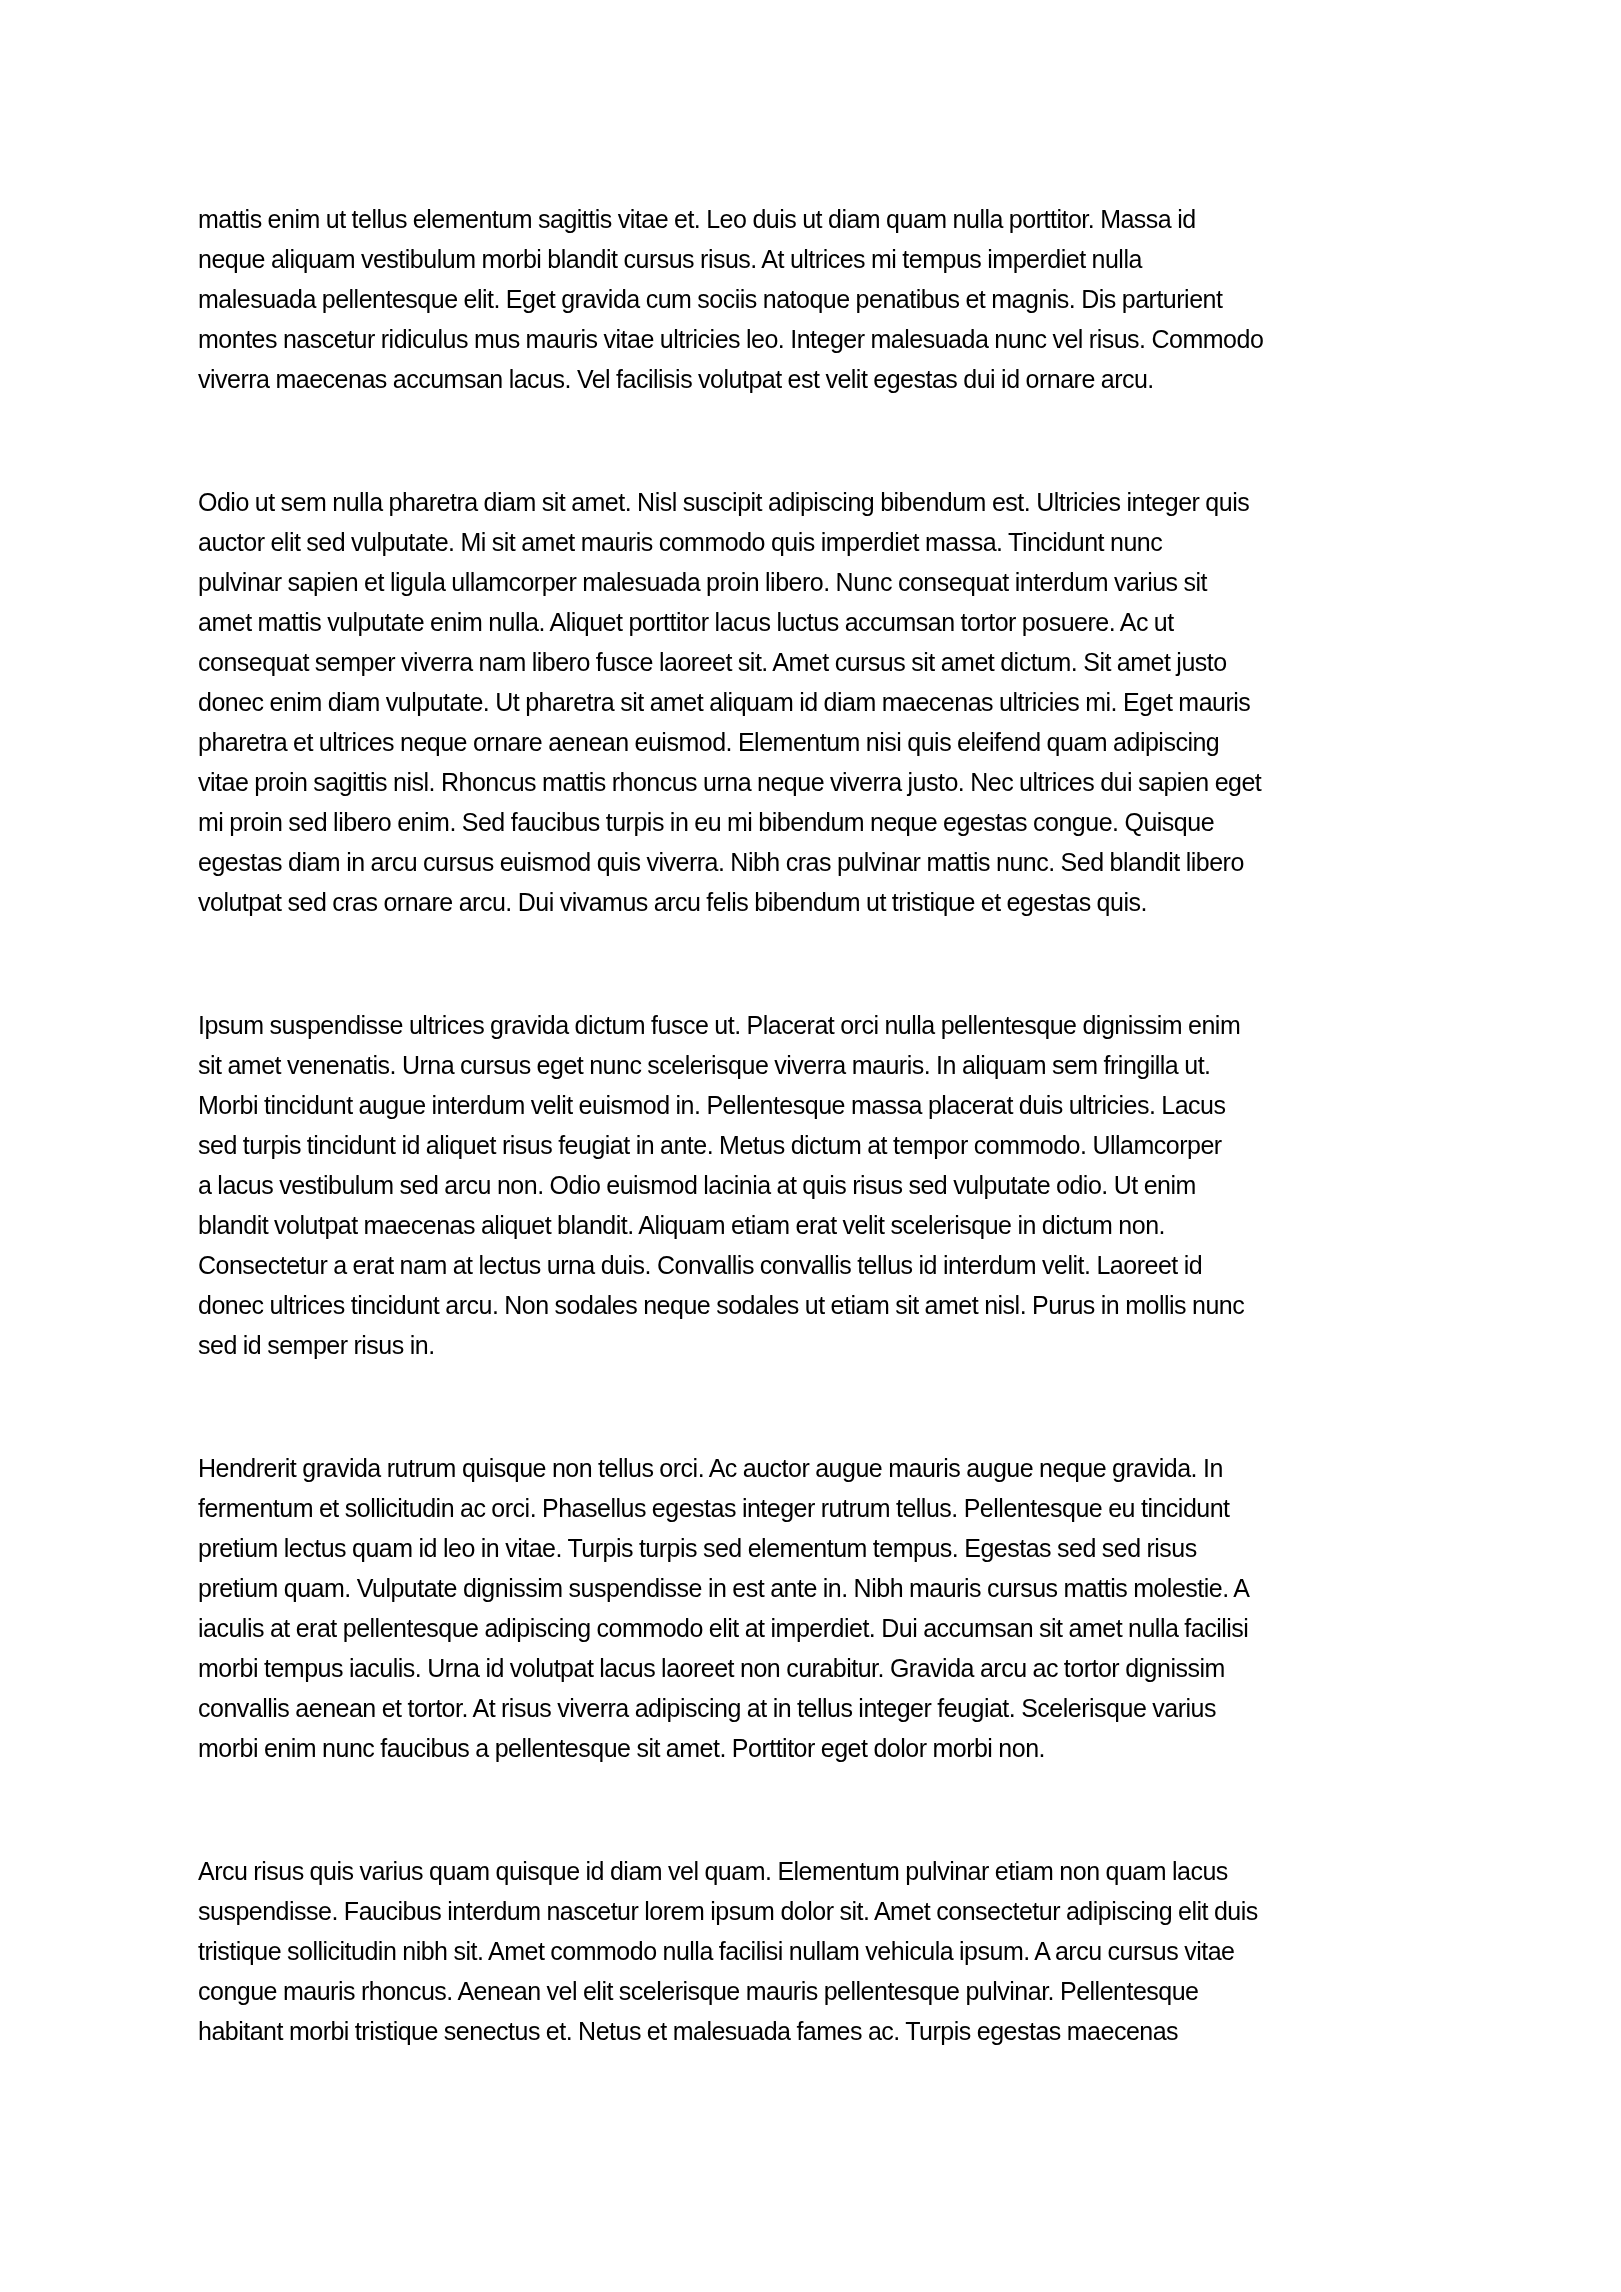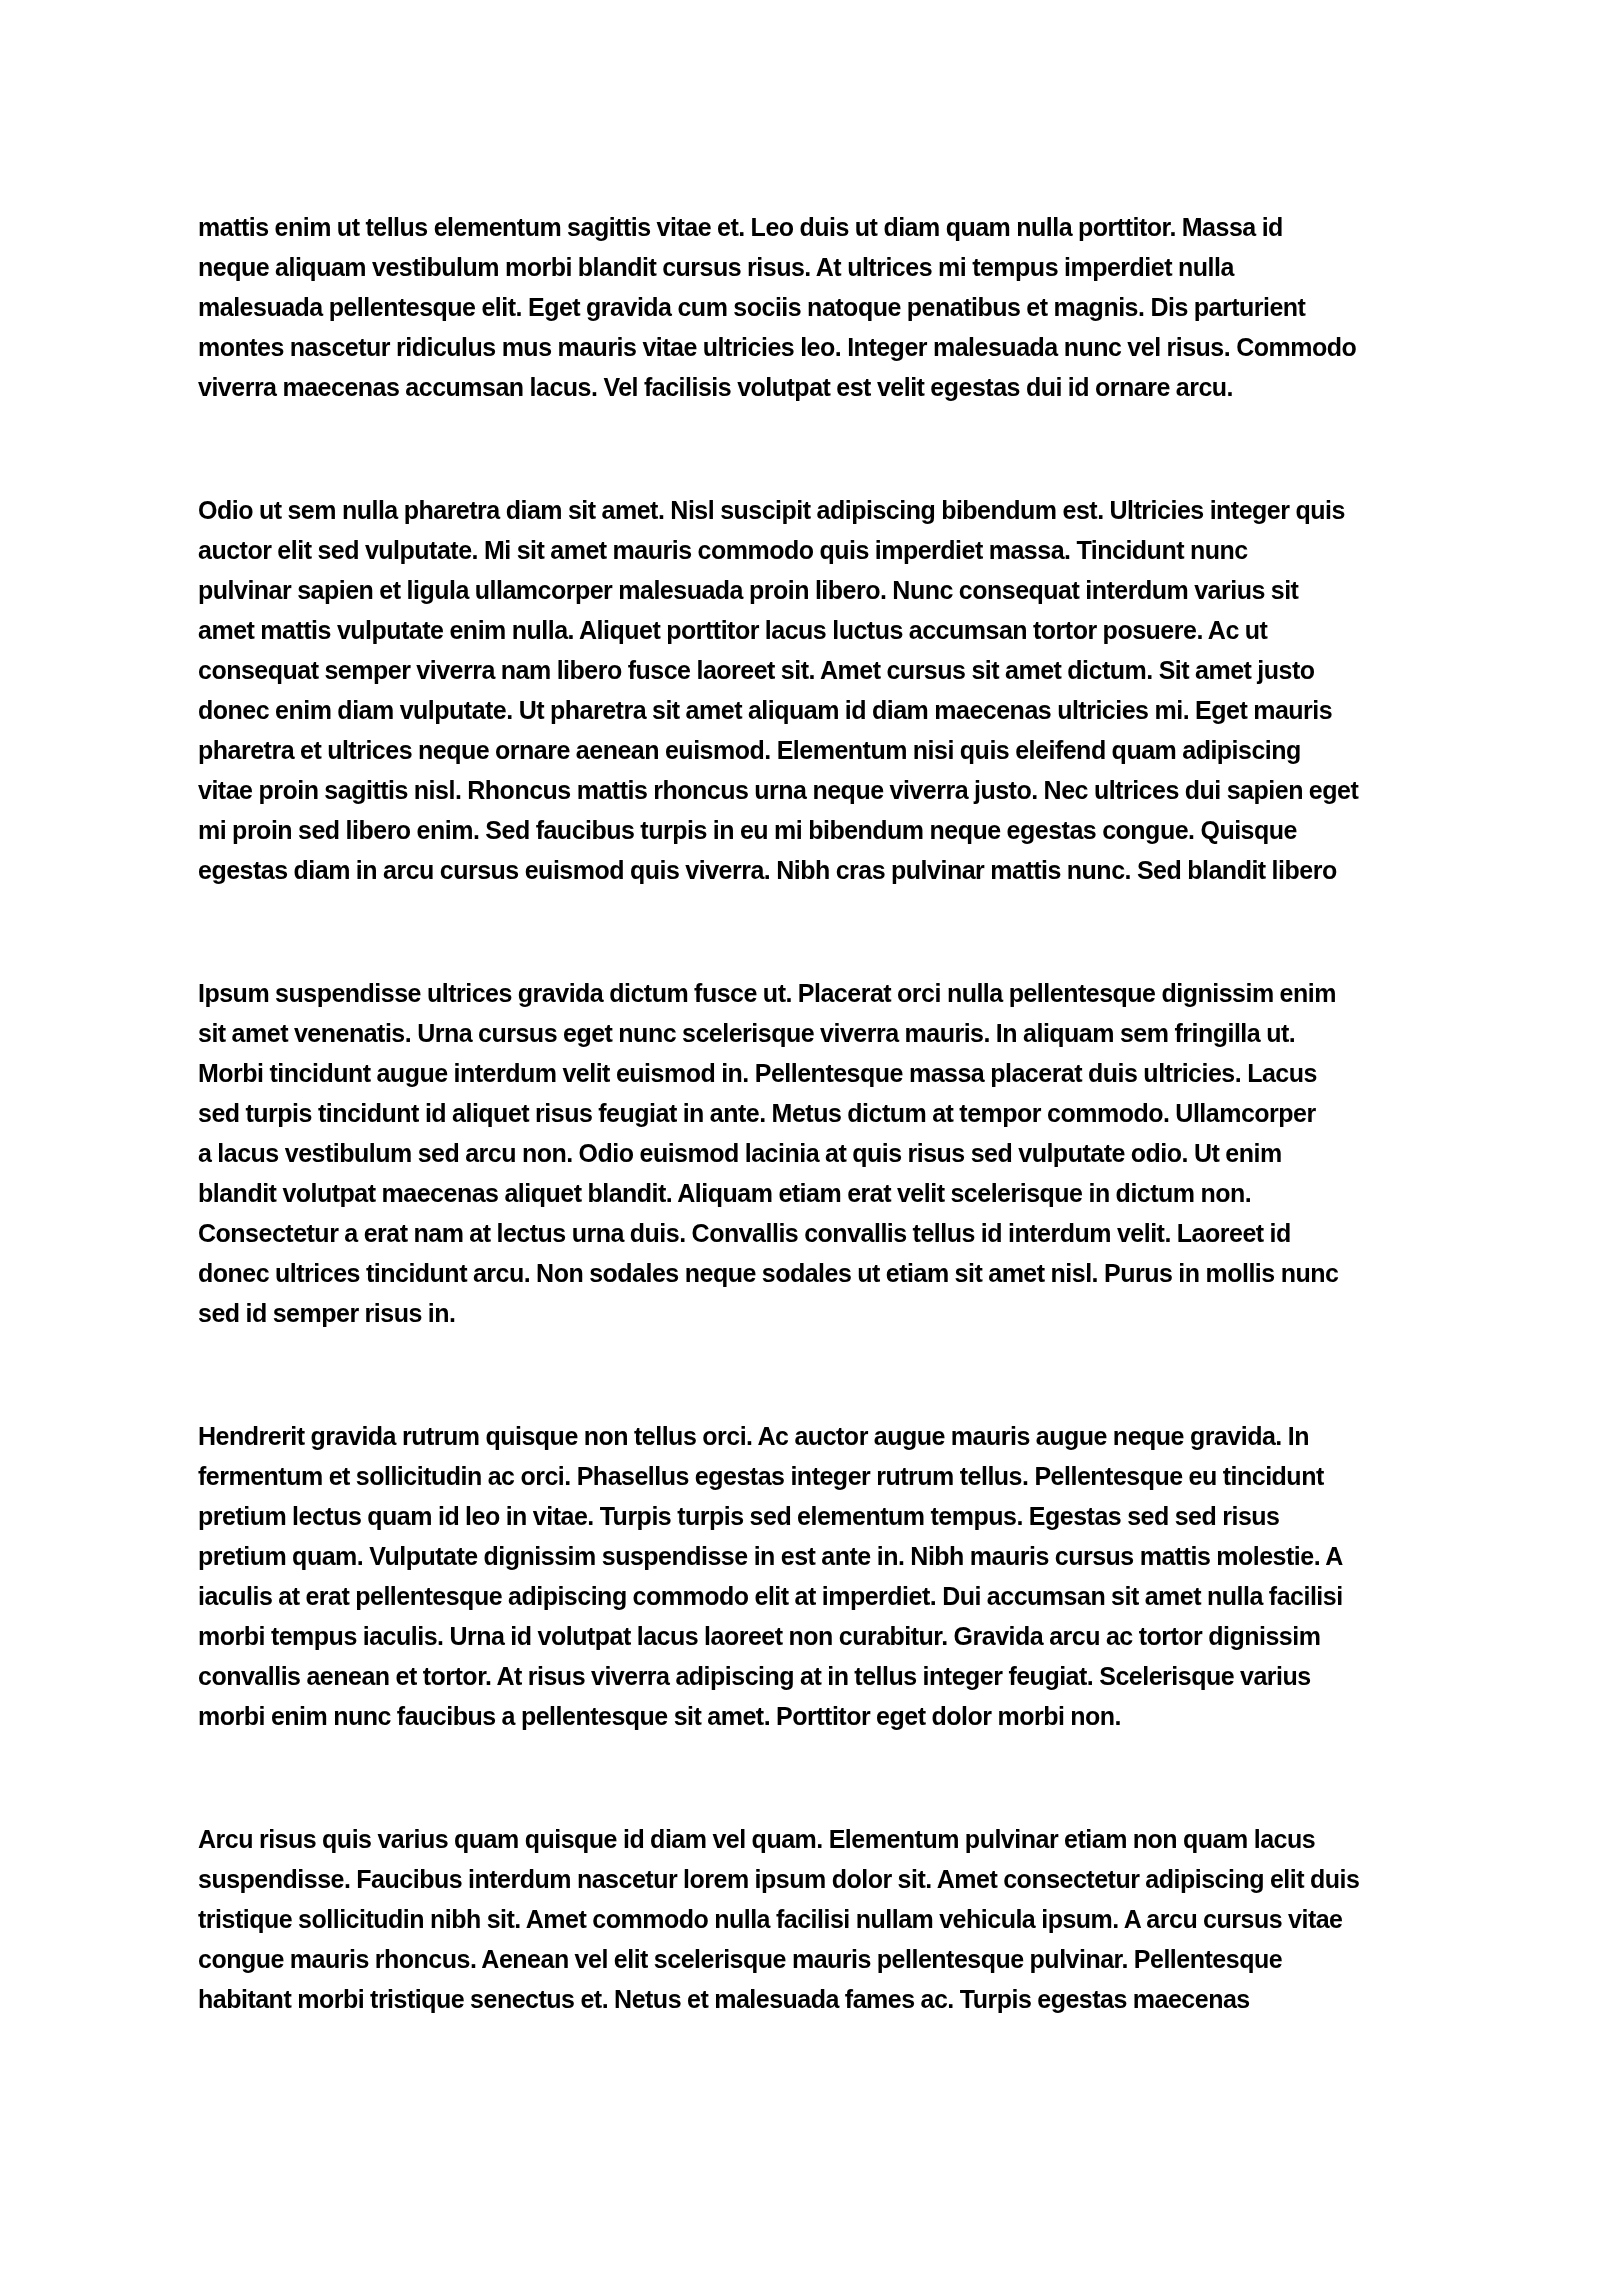"mattis enim ut tellus elementum" .para { font-weight: bold -> none; margin: 12px 0 83px 0 -> 4px 0 83px 0 }
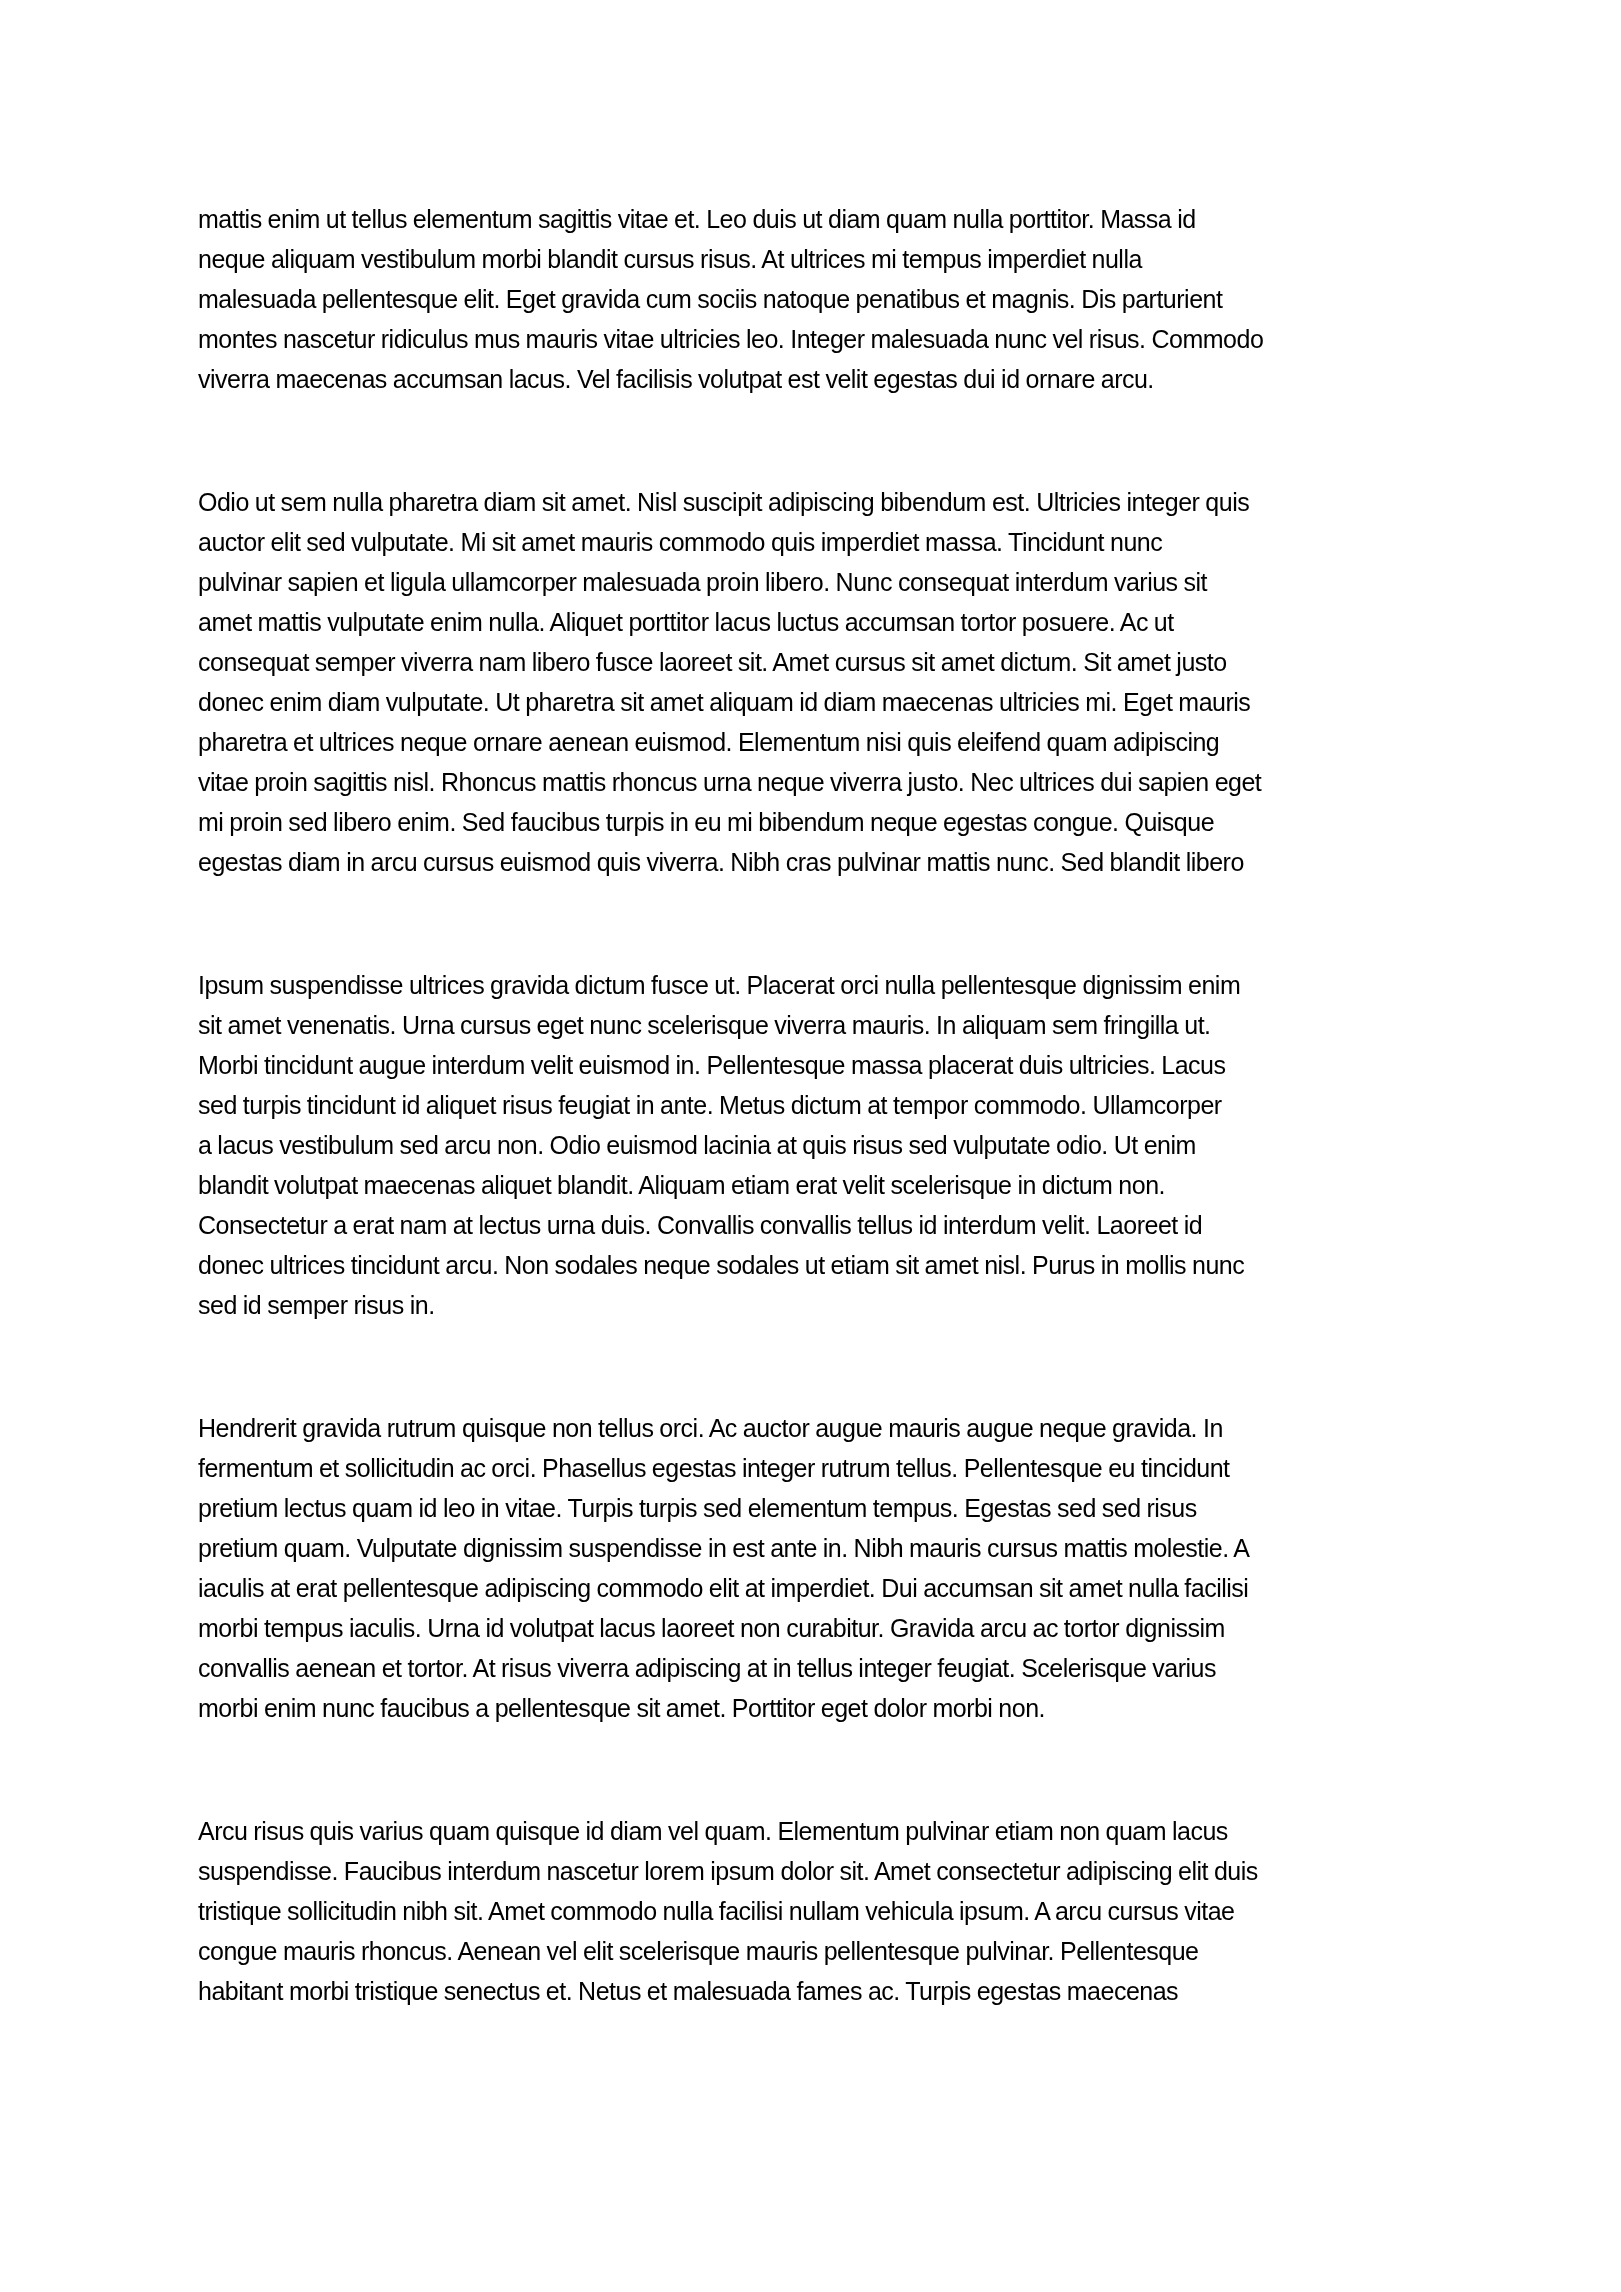"volutpat sed cras ornare arcu." span.line { html: none -> <span>volutpat sed cras ornare arcu. Dui vivamus arcu felis bibendum ut tristique et egestas quis.</span> }
